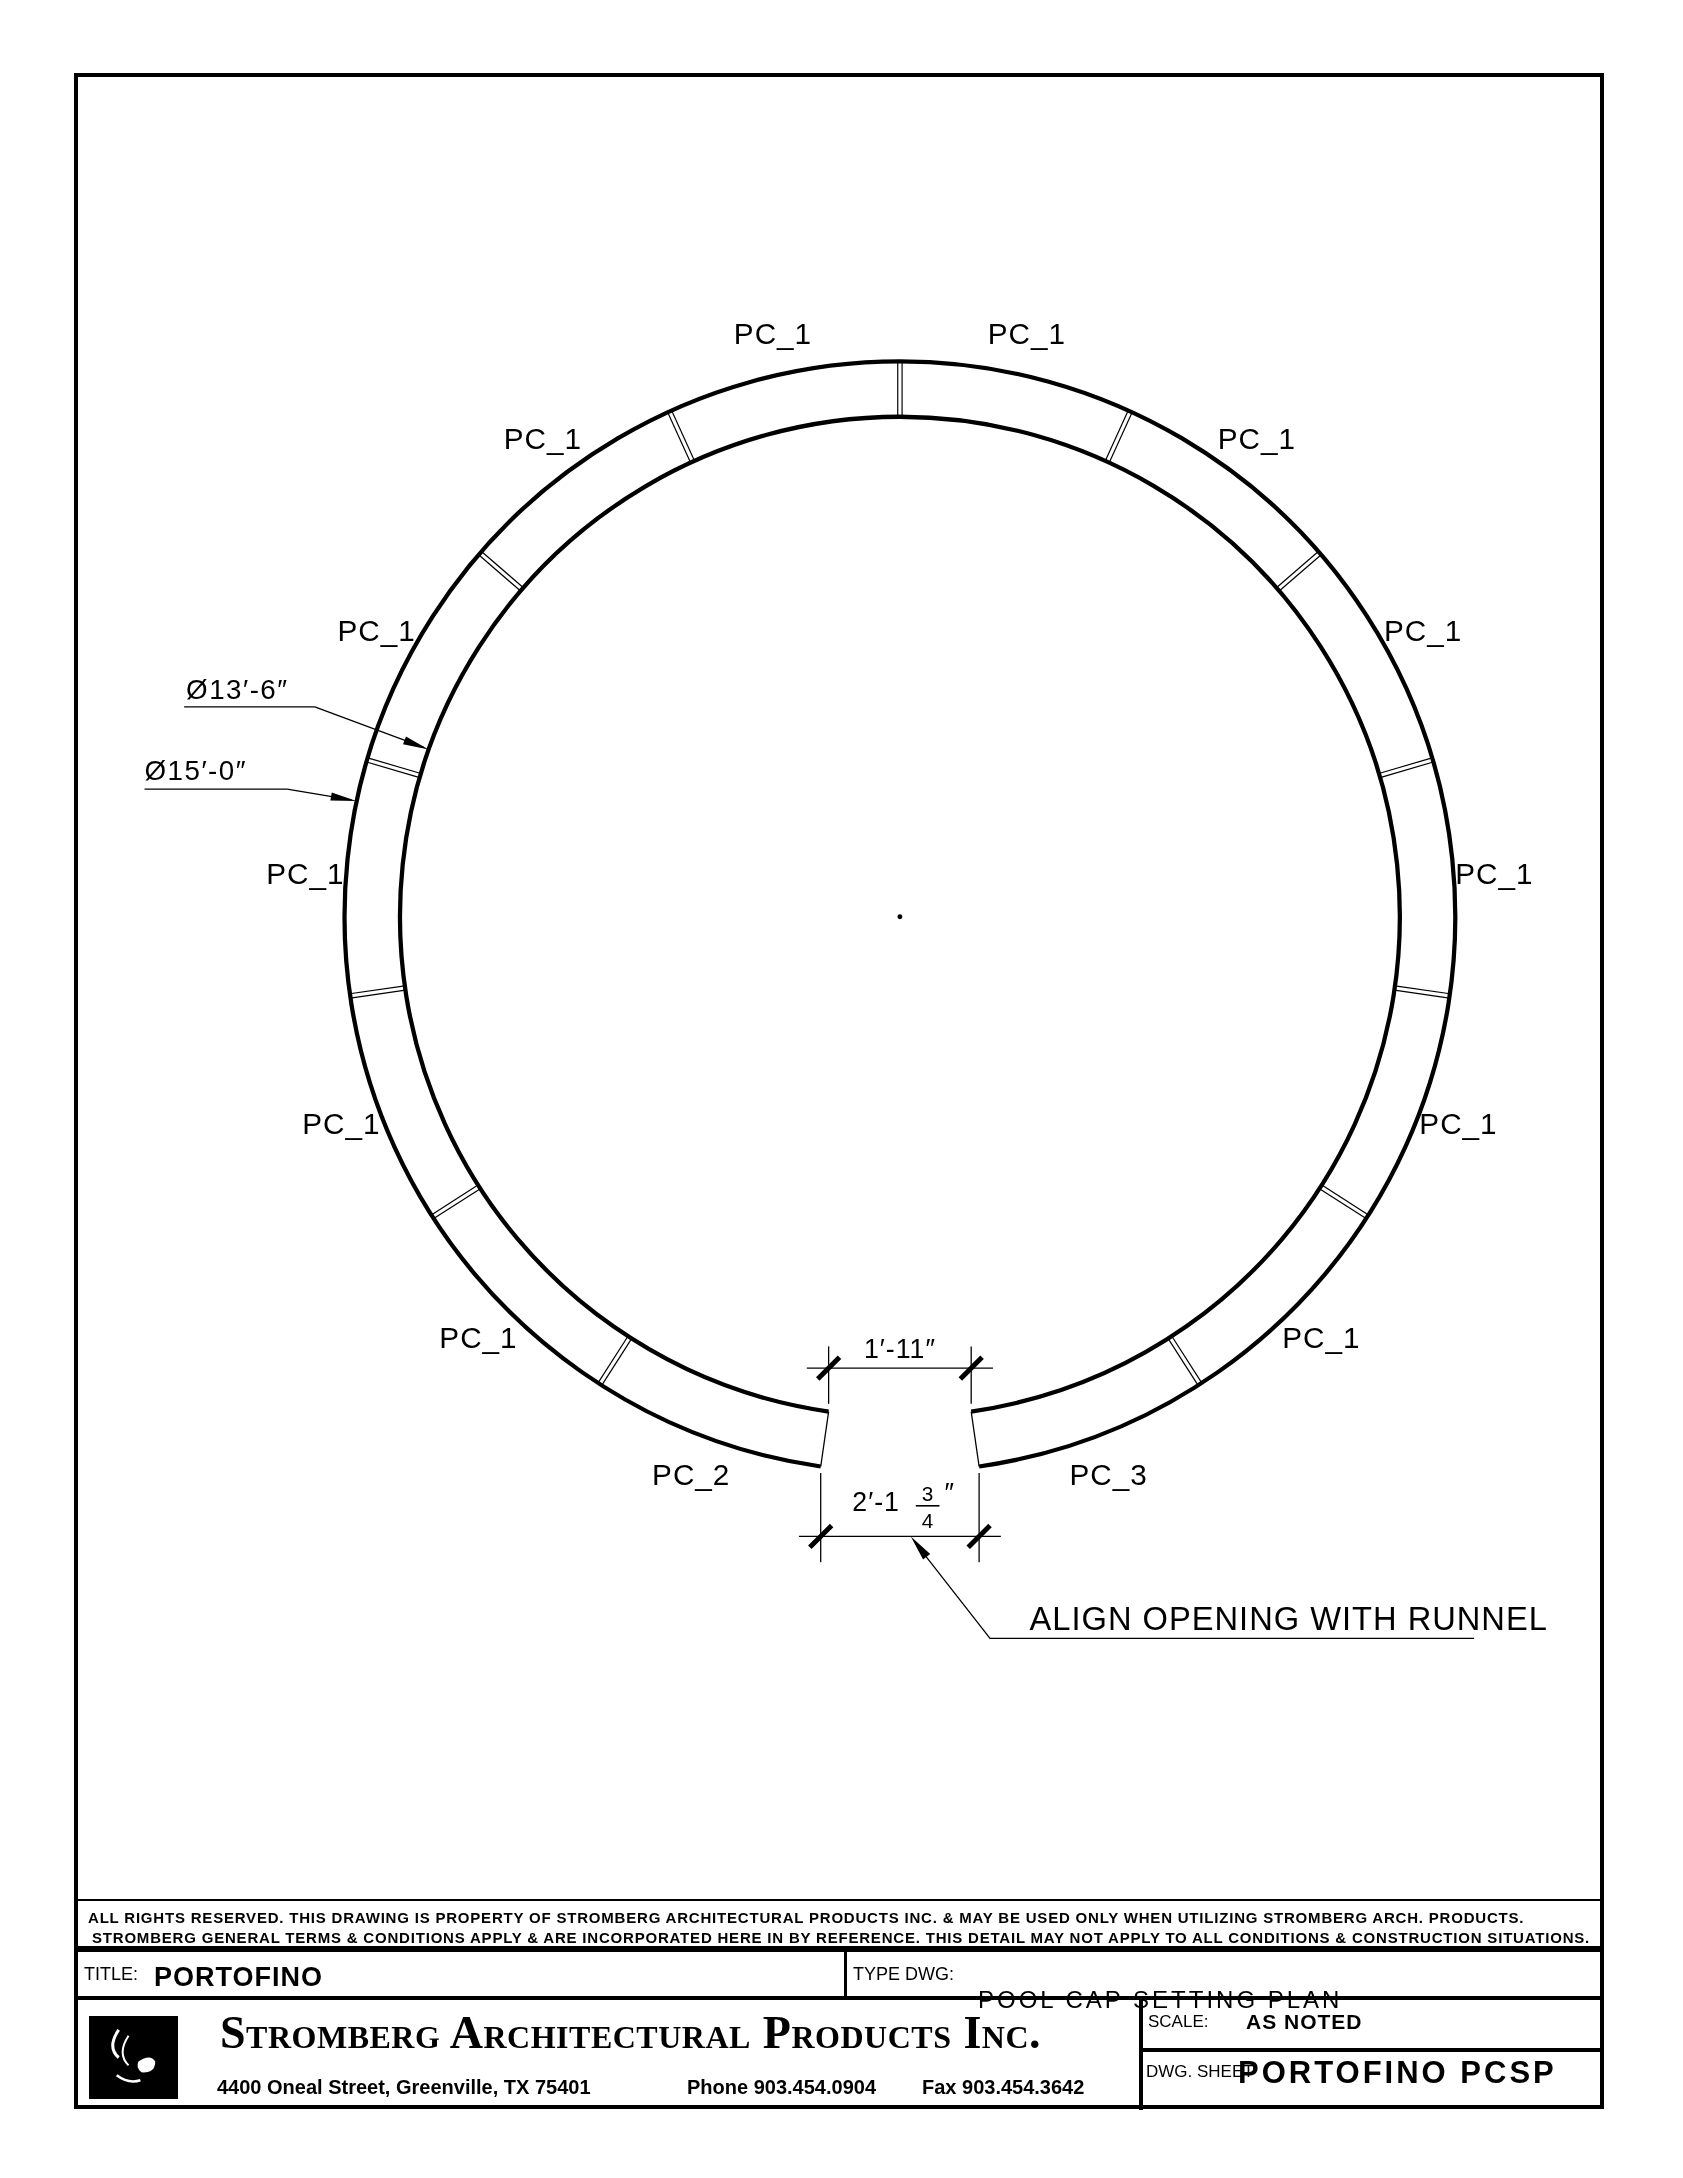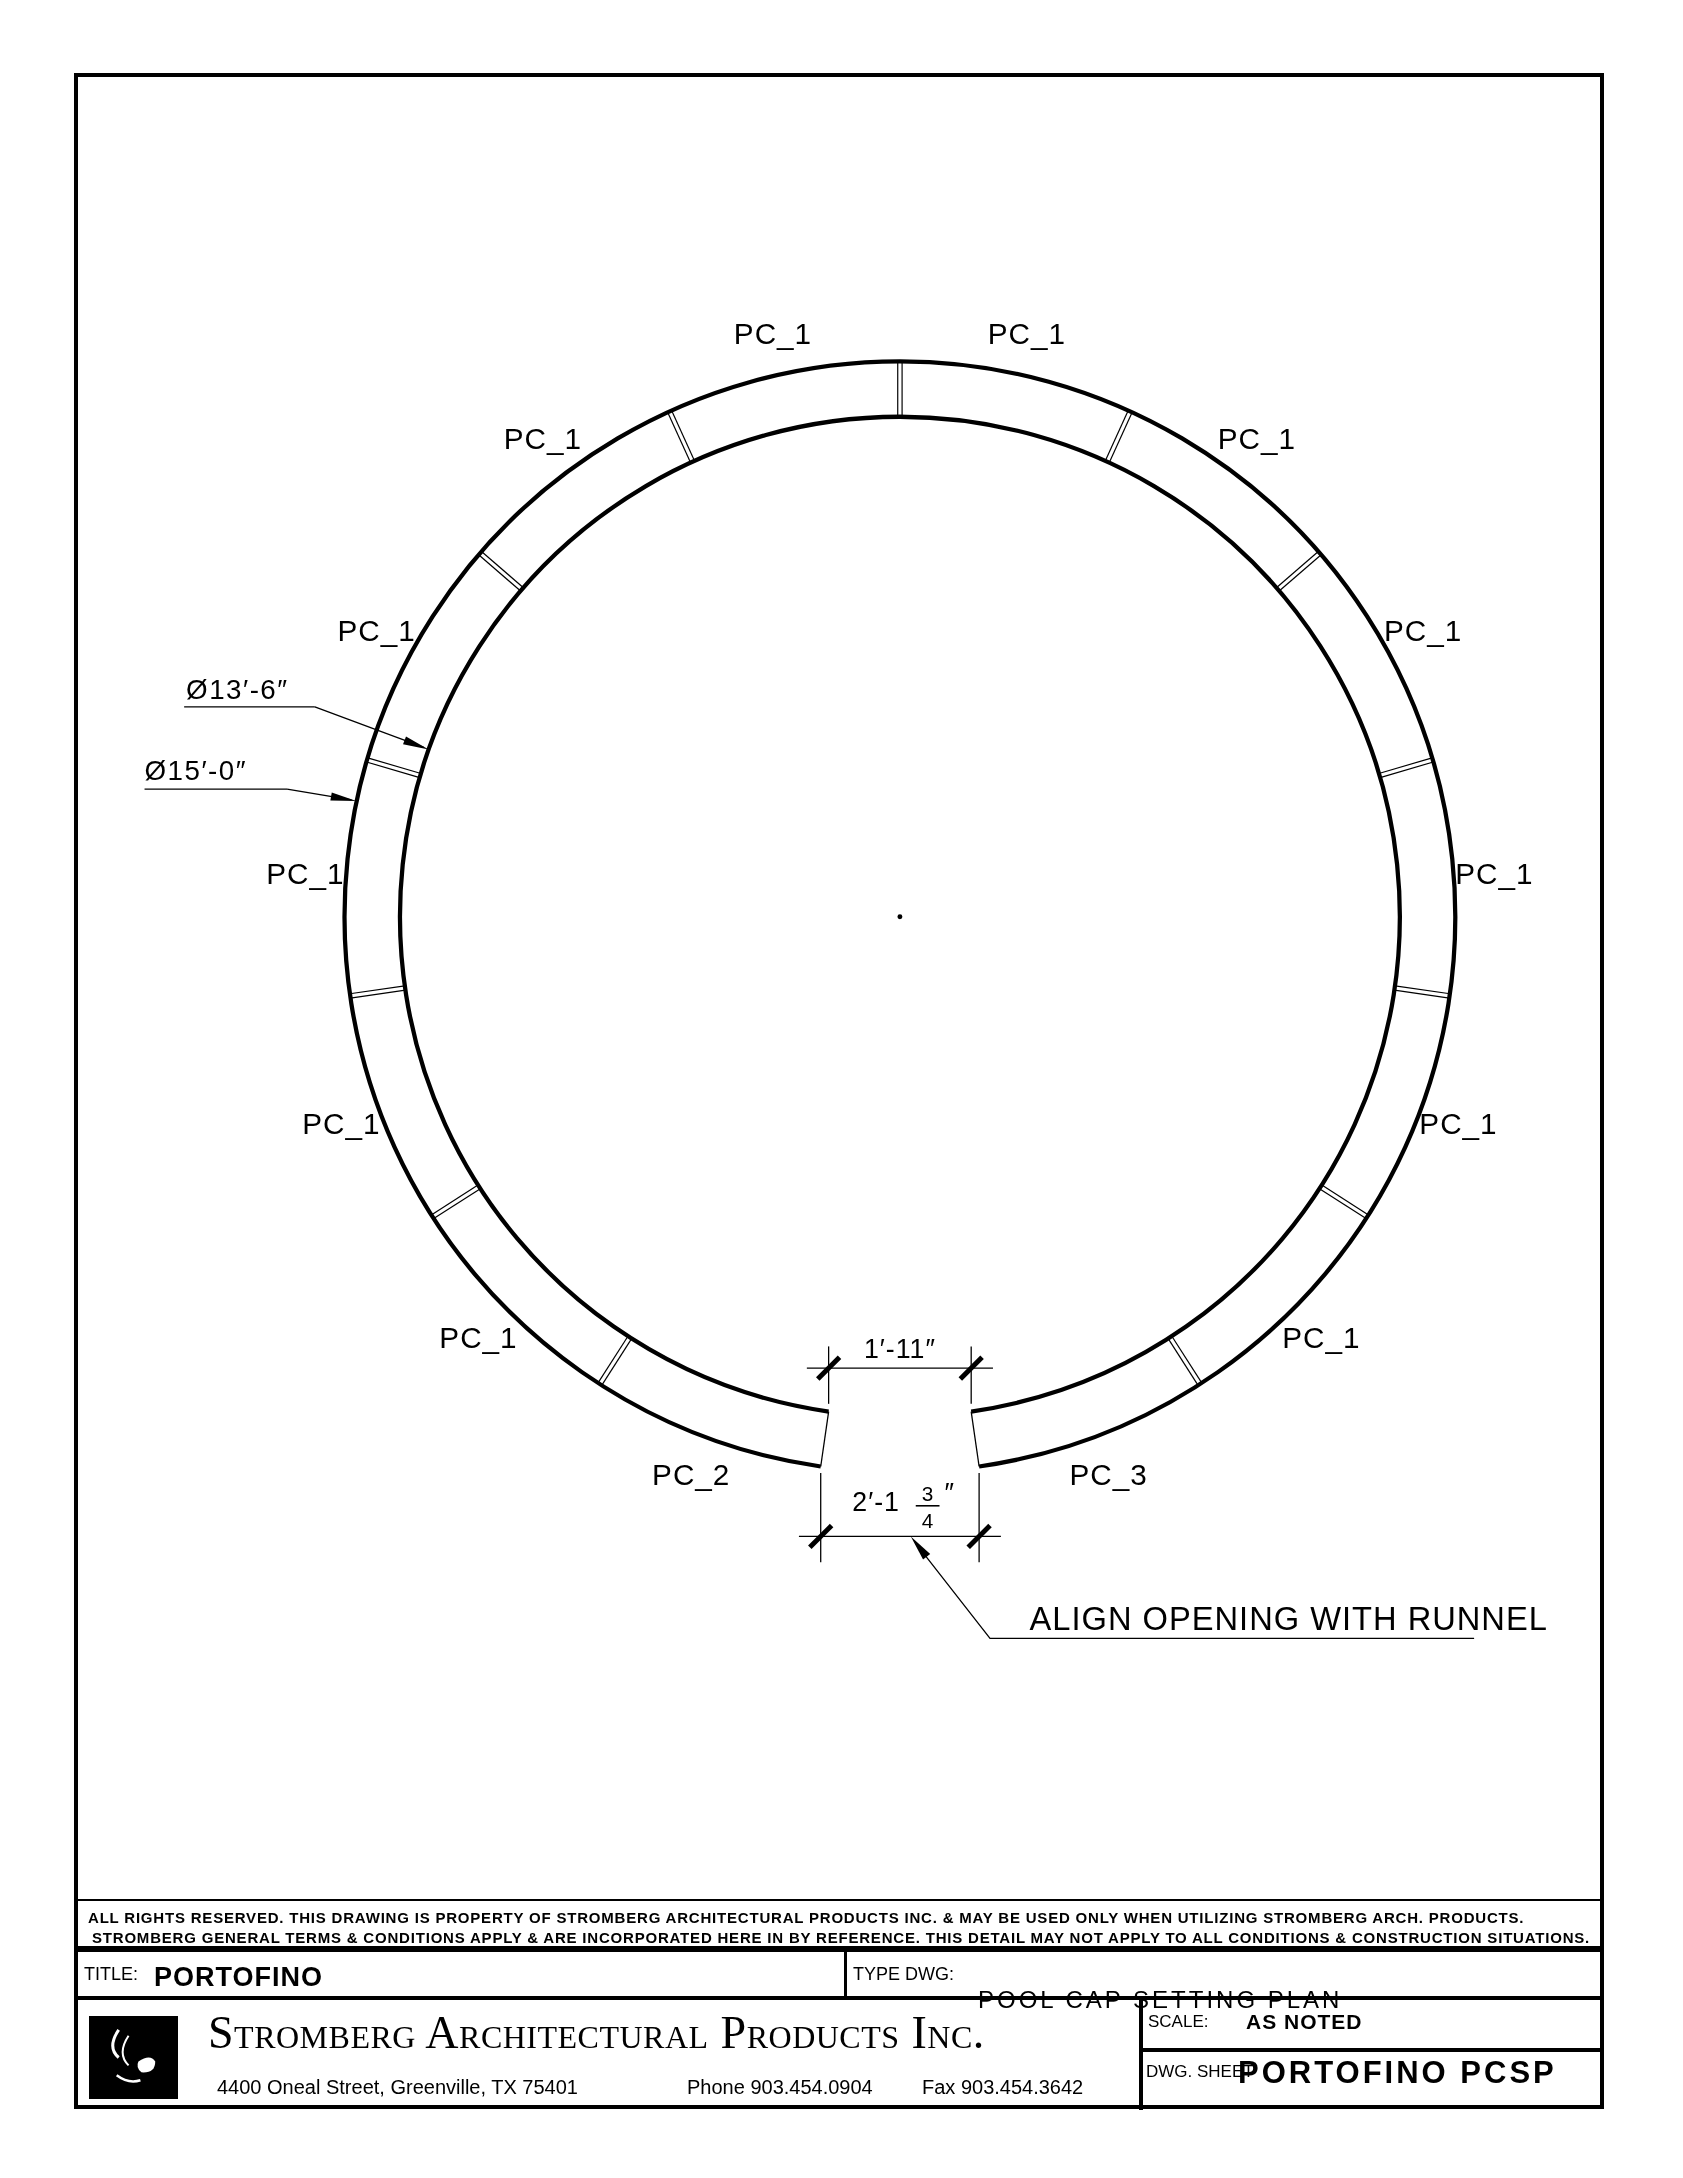"Stromberg Architectural Products Inc." div.abs { font-weight: none -> bold; left: 208px -> 220px }
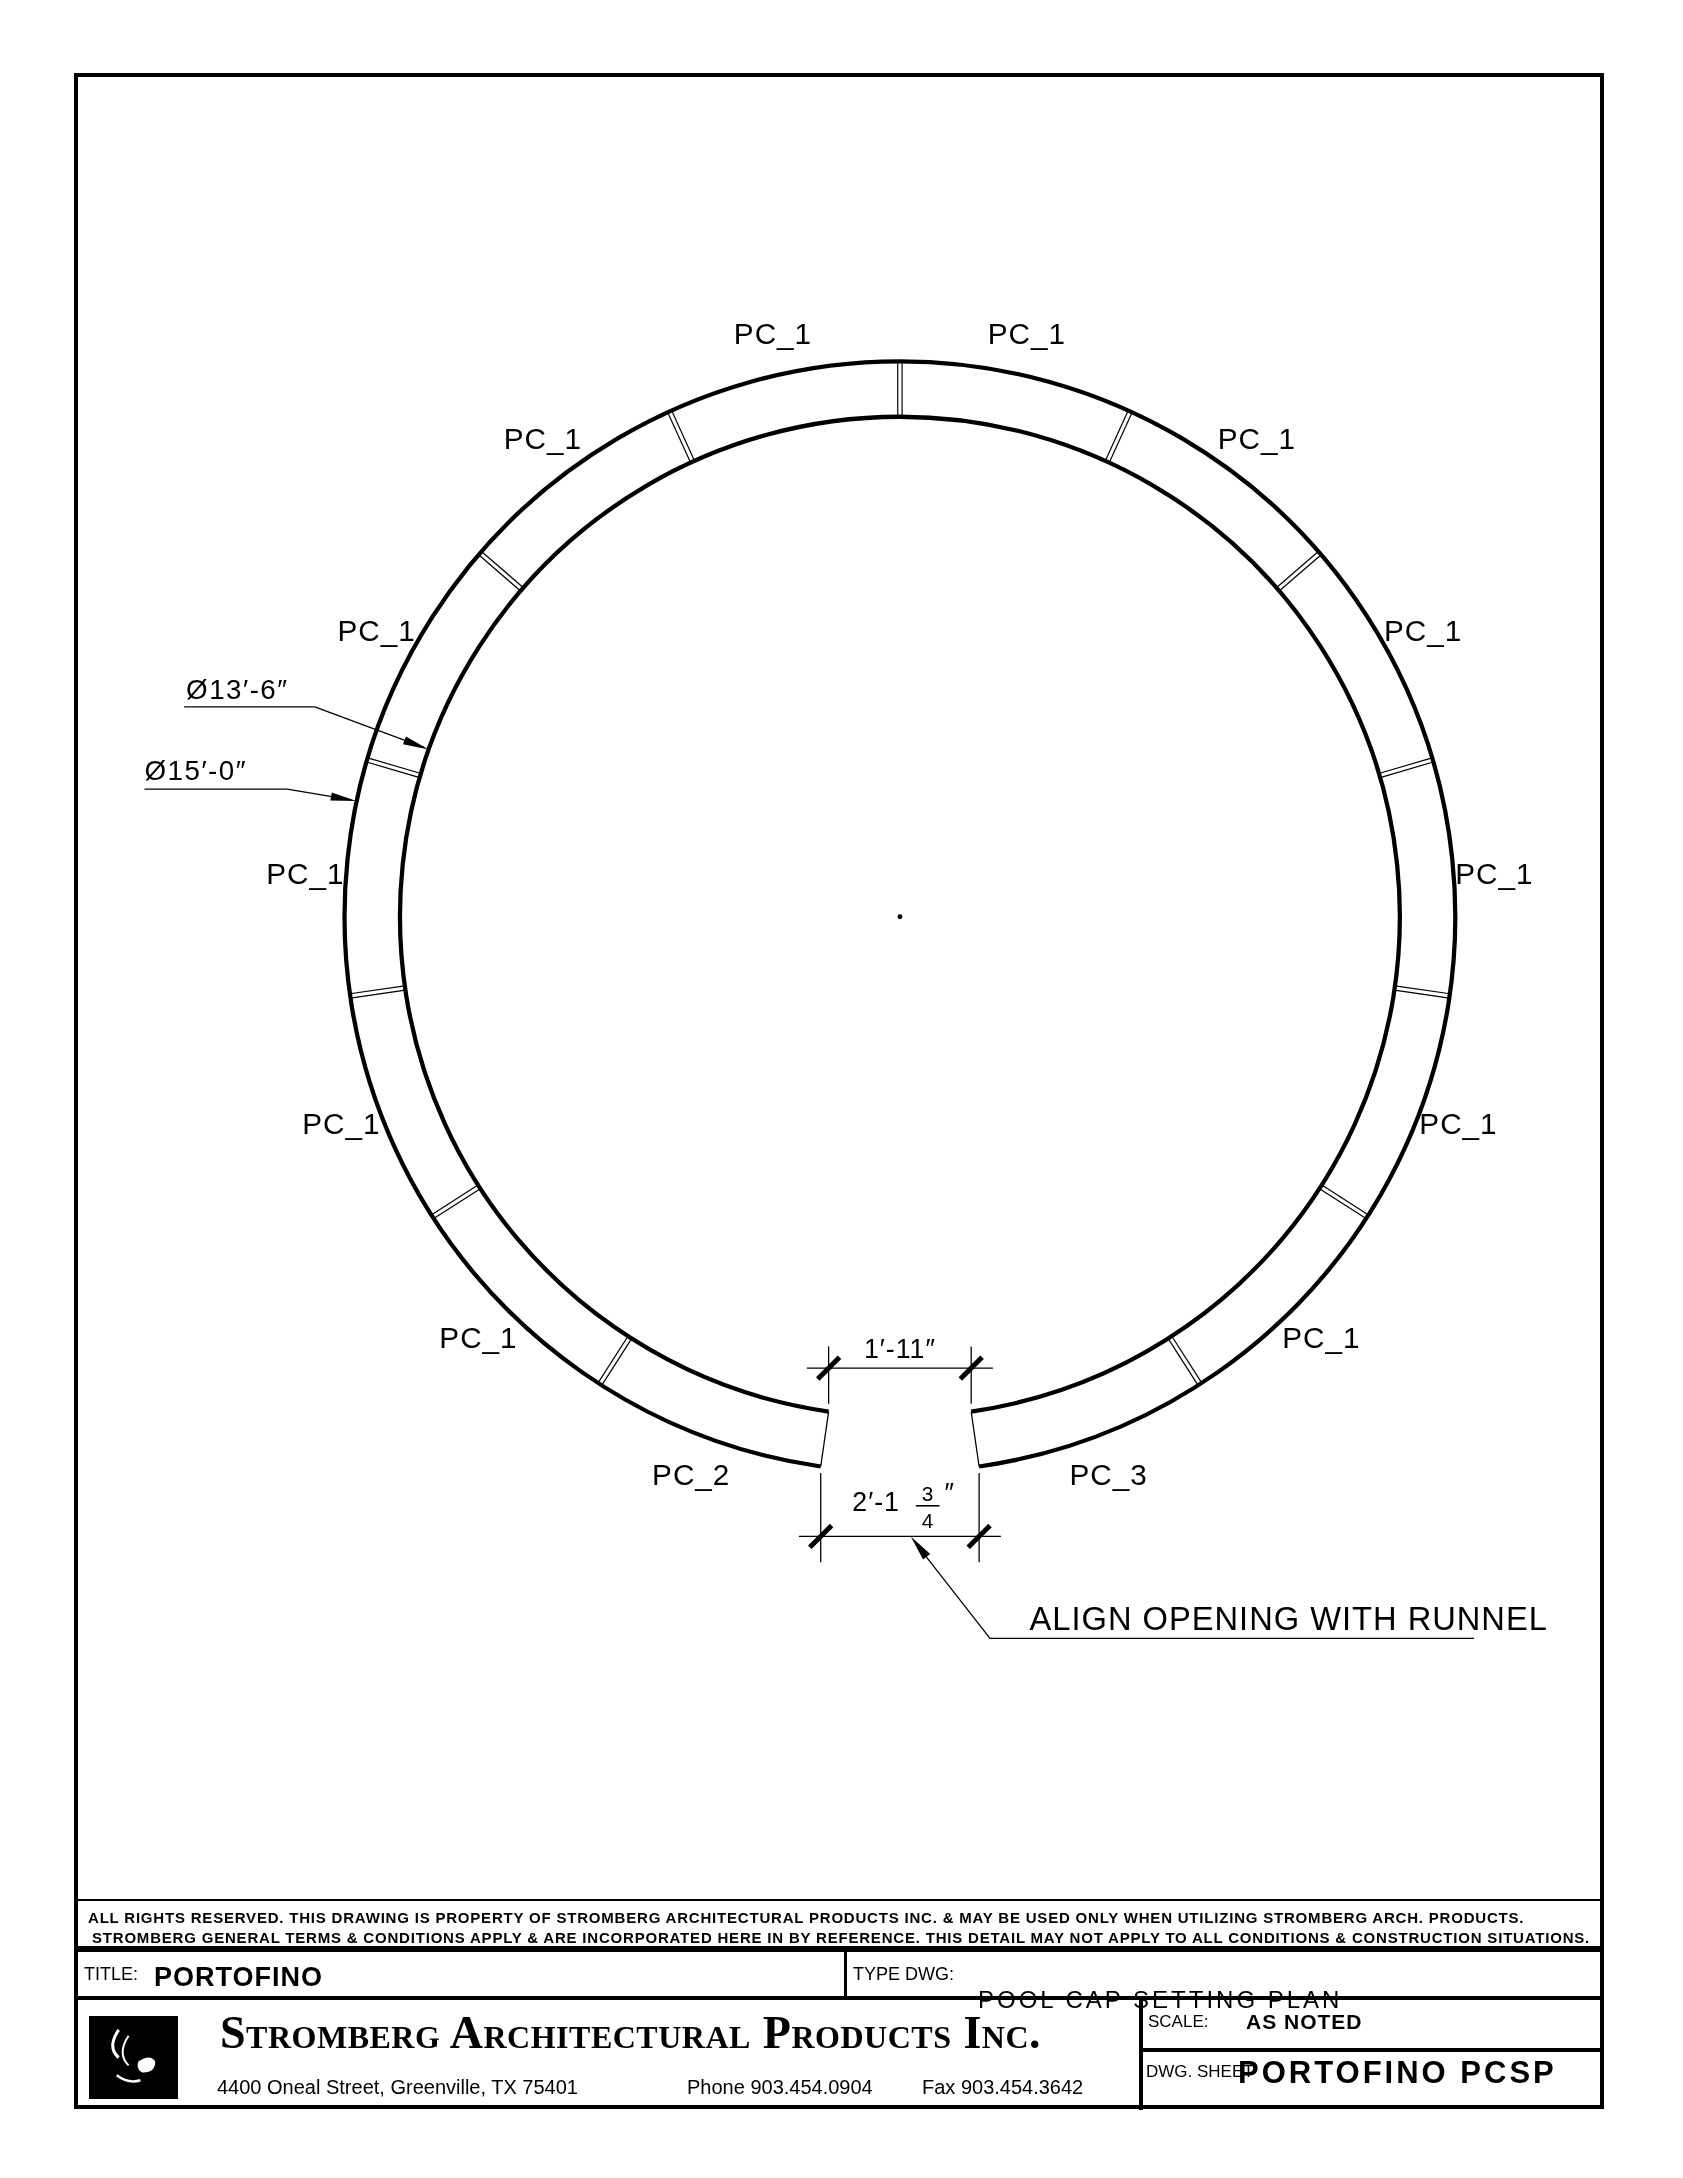"4400 Oneal Street, Greenville, TX" .addr { font-weight: normal -> bold }
